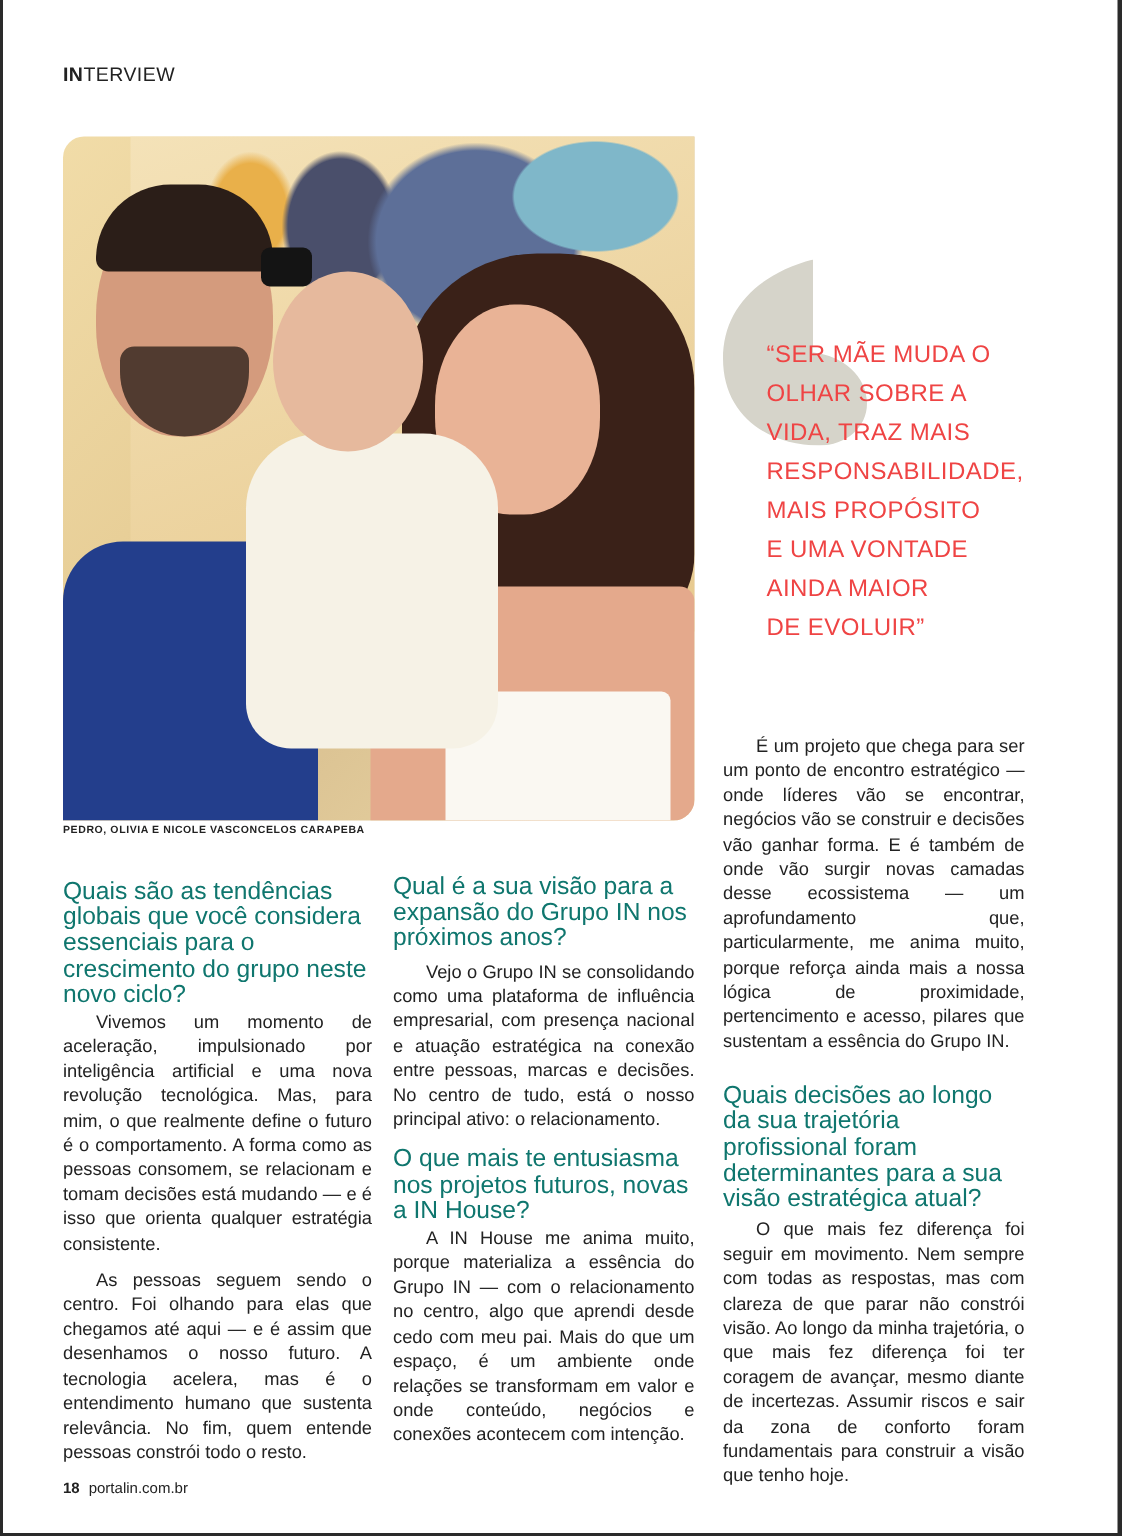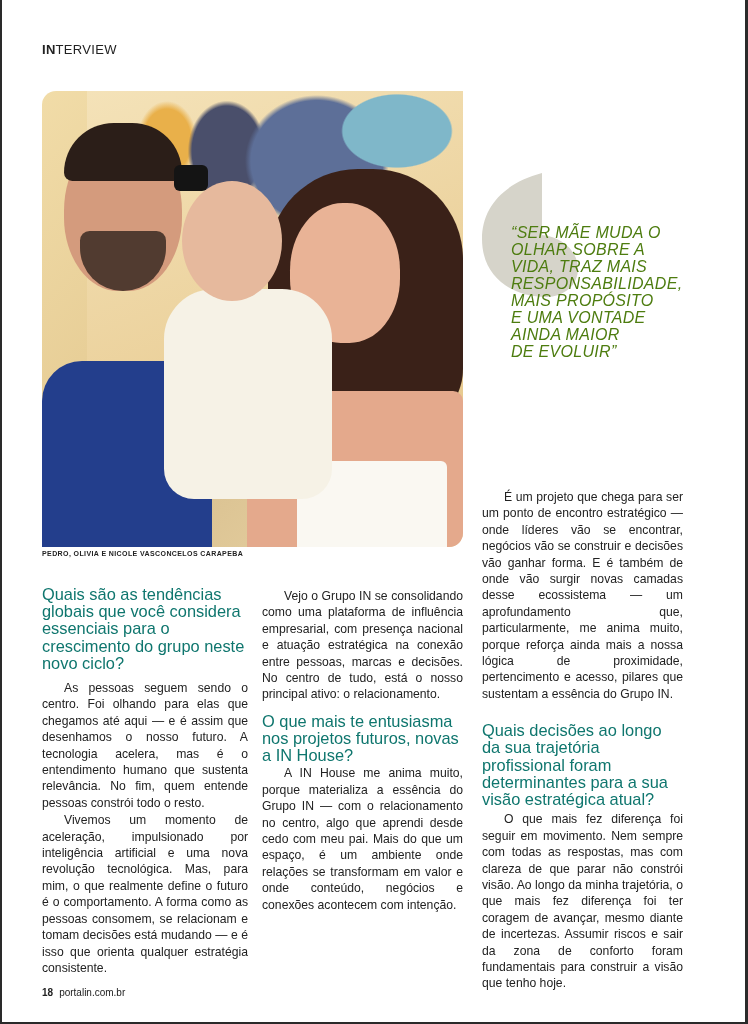"“SER MÃE MUDA O" .pull-quote { color: #4d7c0f -> #ef4444; font-style: italic -> none; line-height: 17px -> 26px }
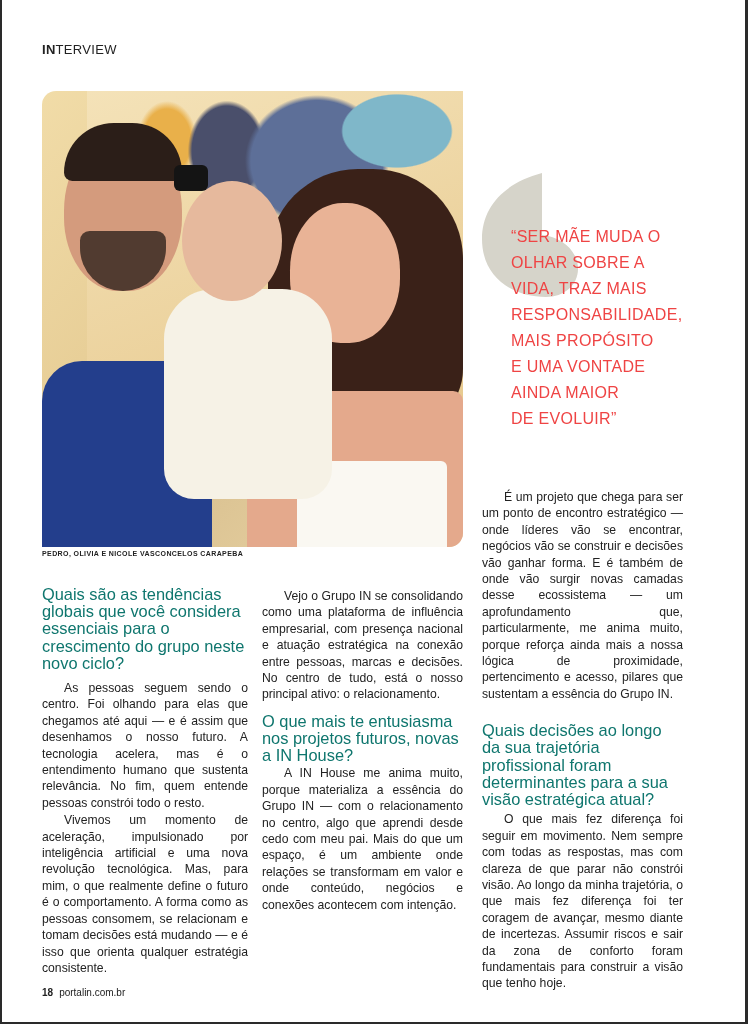"Qual é a sua visão" h2 { html: none -> <h2>Qual é a sua visão para a expansão do Grupo IN nos próximos anos?</h2> }
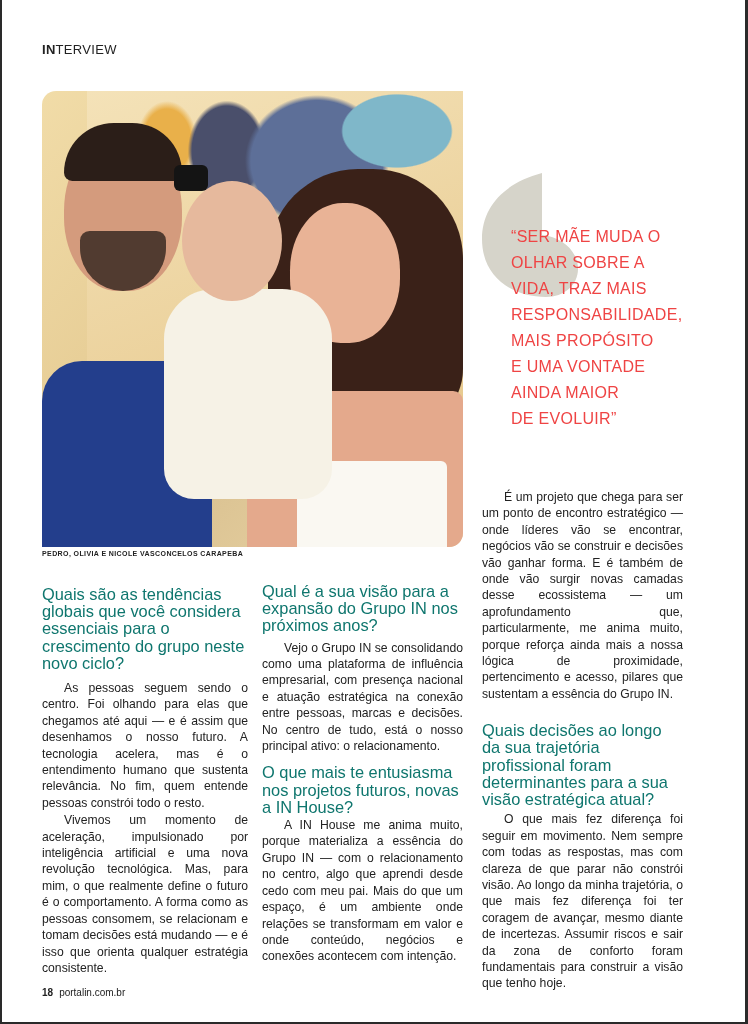"As pessoas seguem sendo o" p { order: before "Vivemos um momento de aceleração," -> after "Vivemos um momento de aceleração," }
